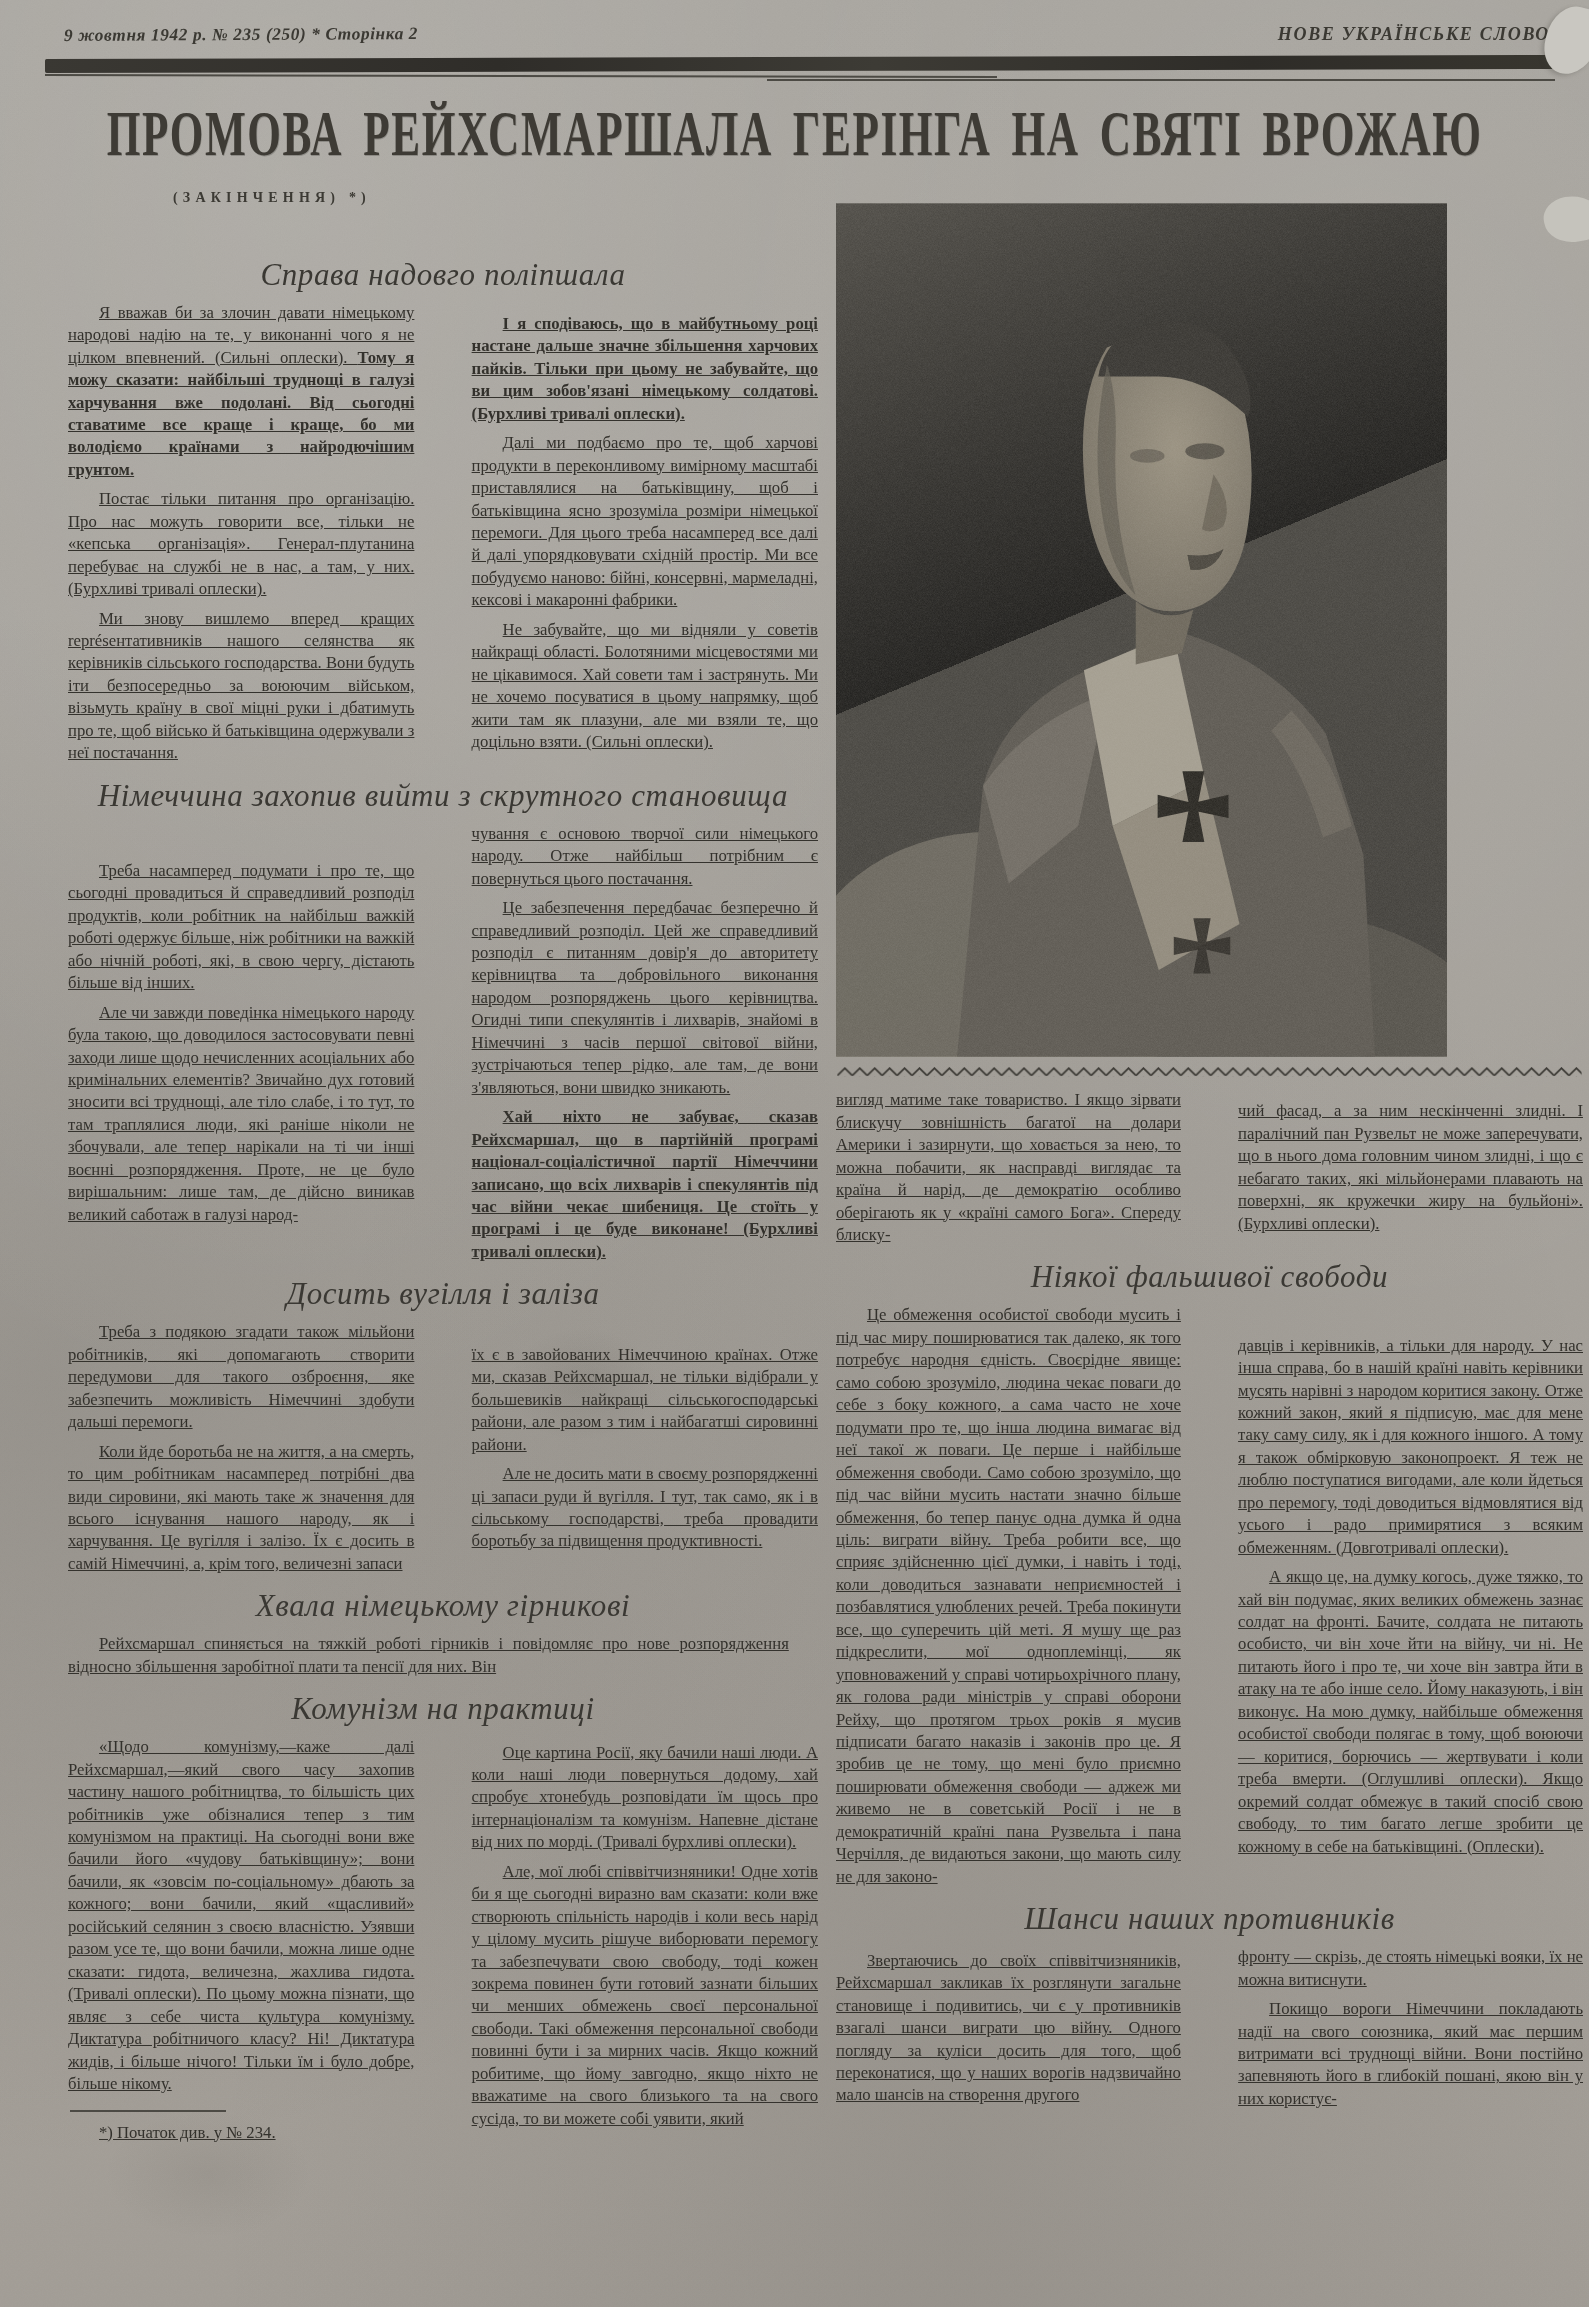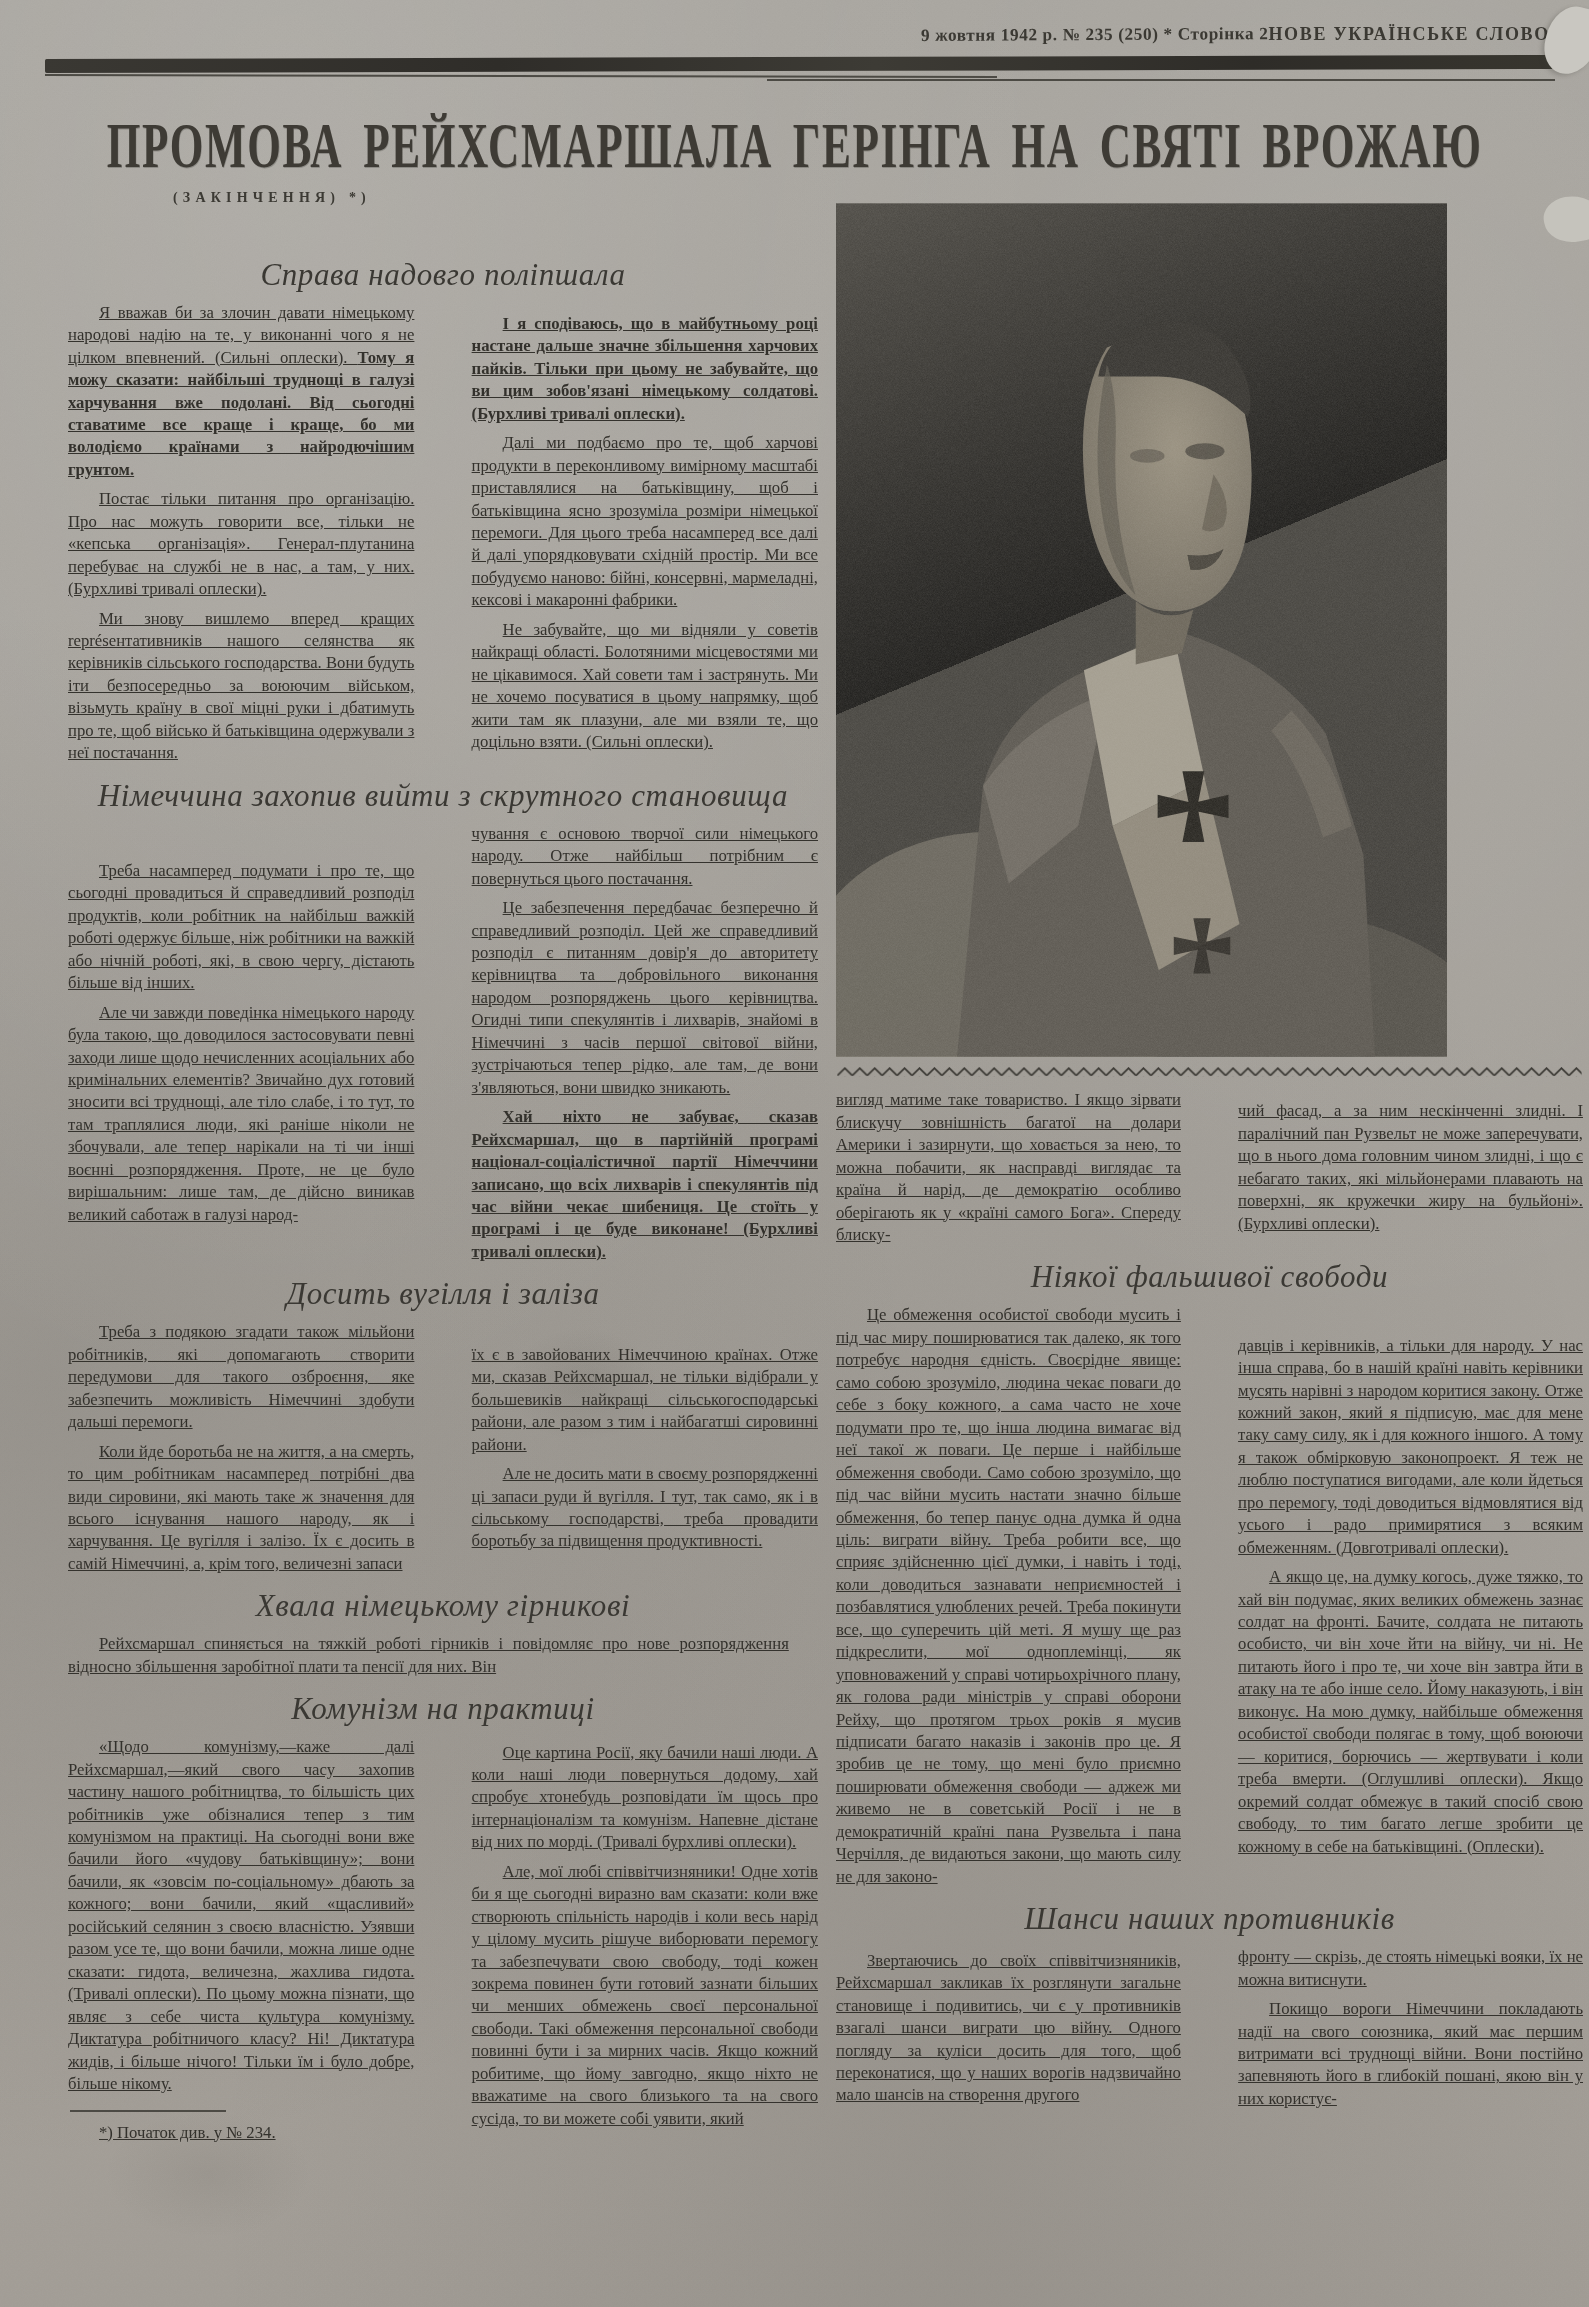"9 жовтня 1942 р. №" .masthead { font-style: none -> italic; justify-content: flex-end -> space-between }
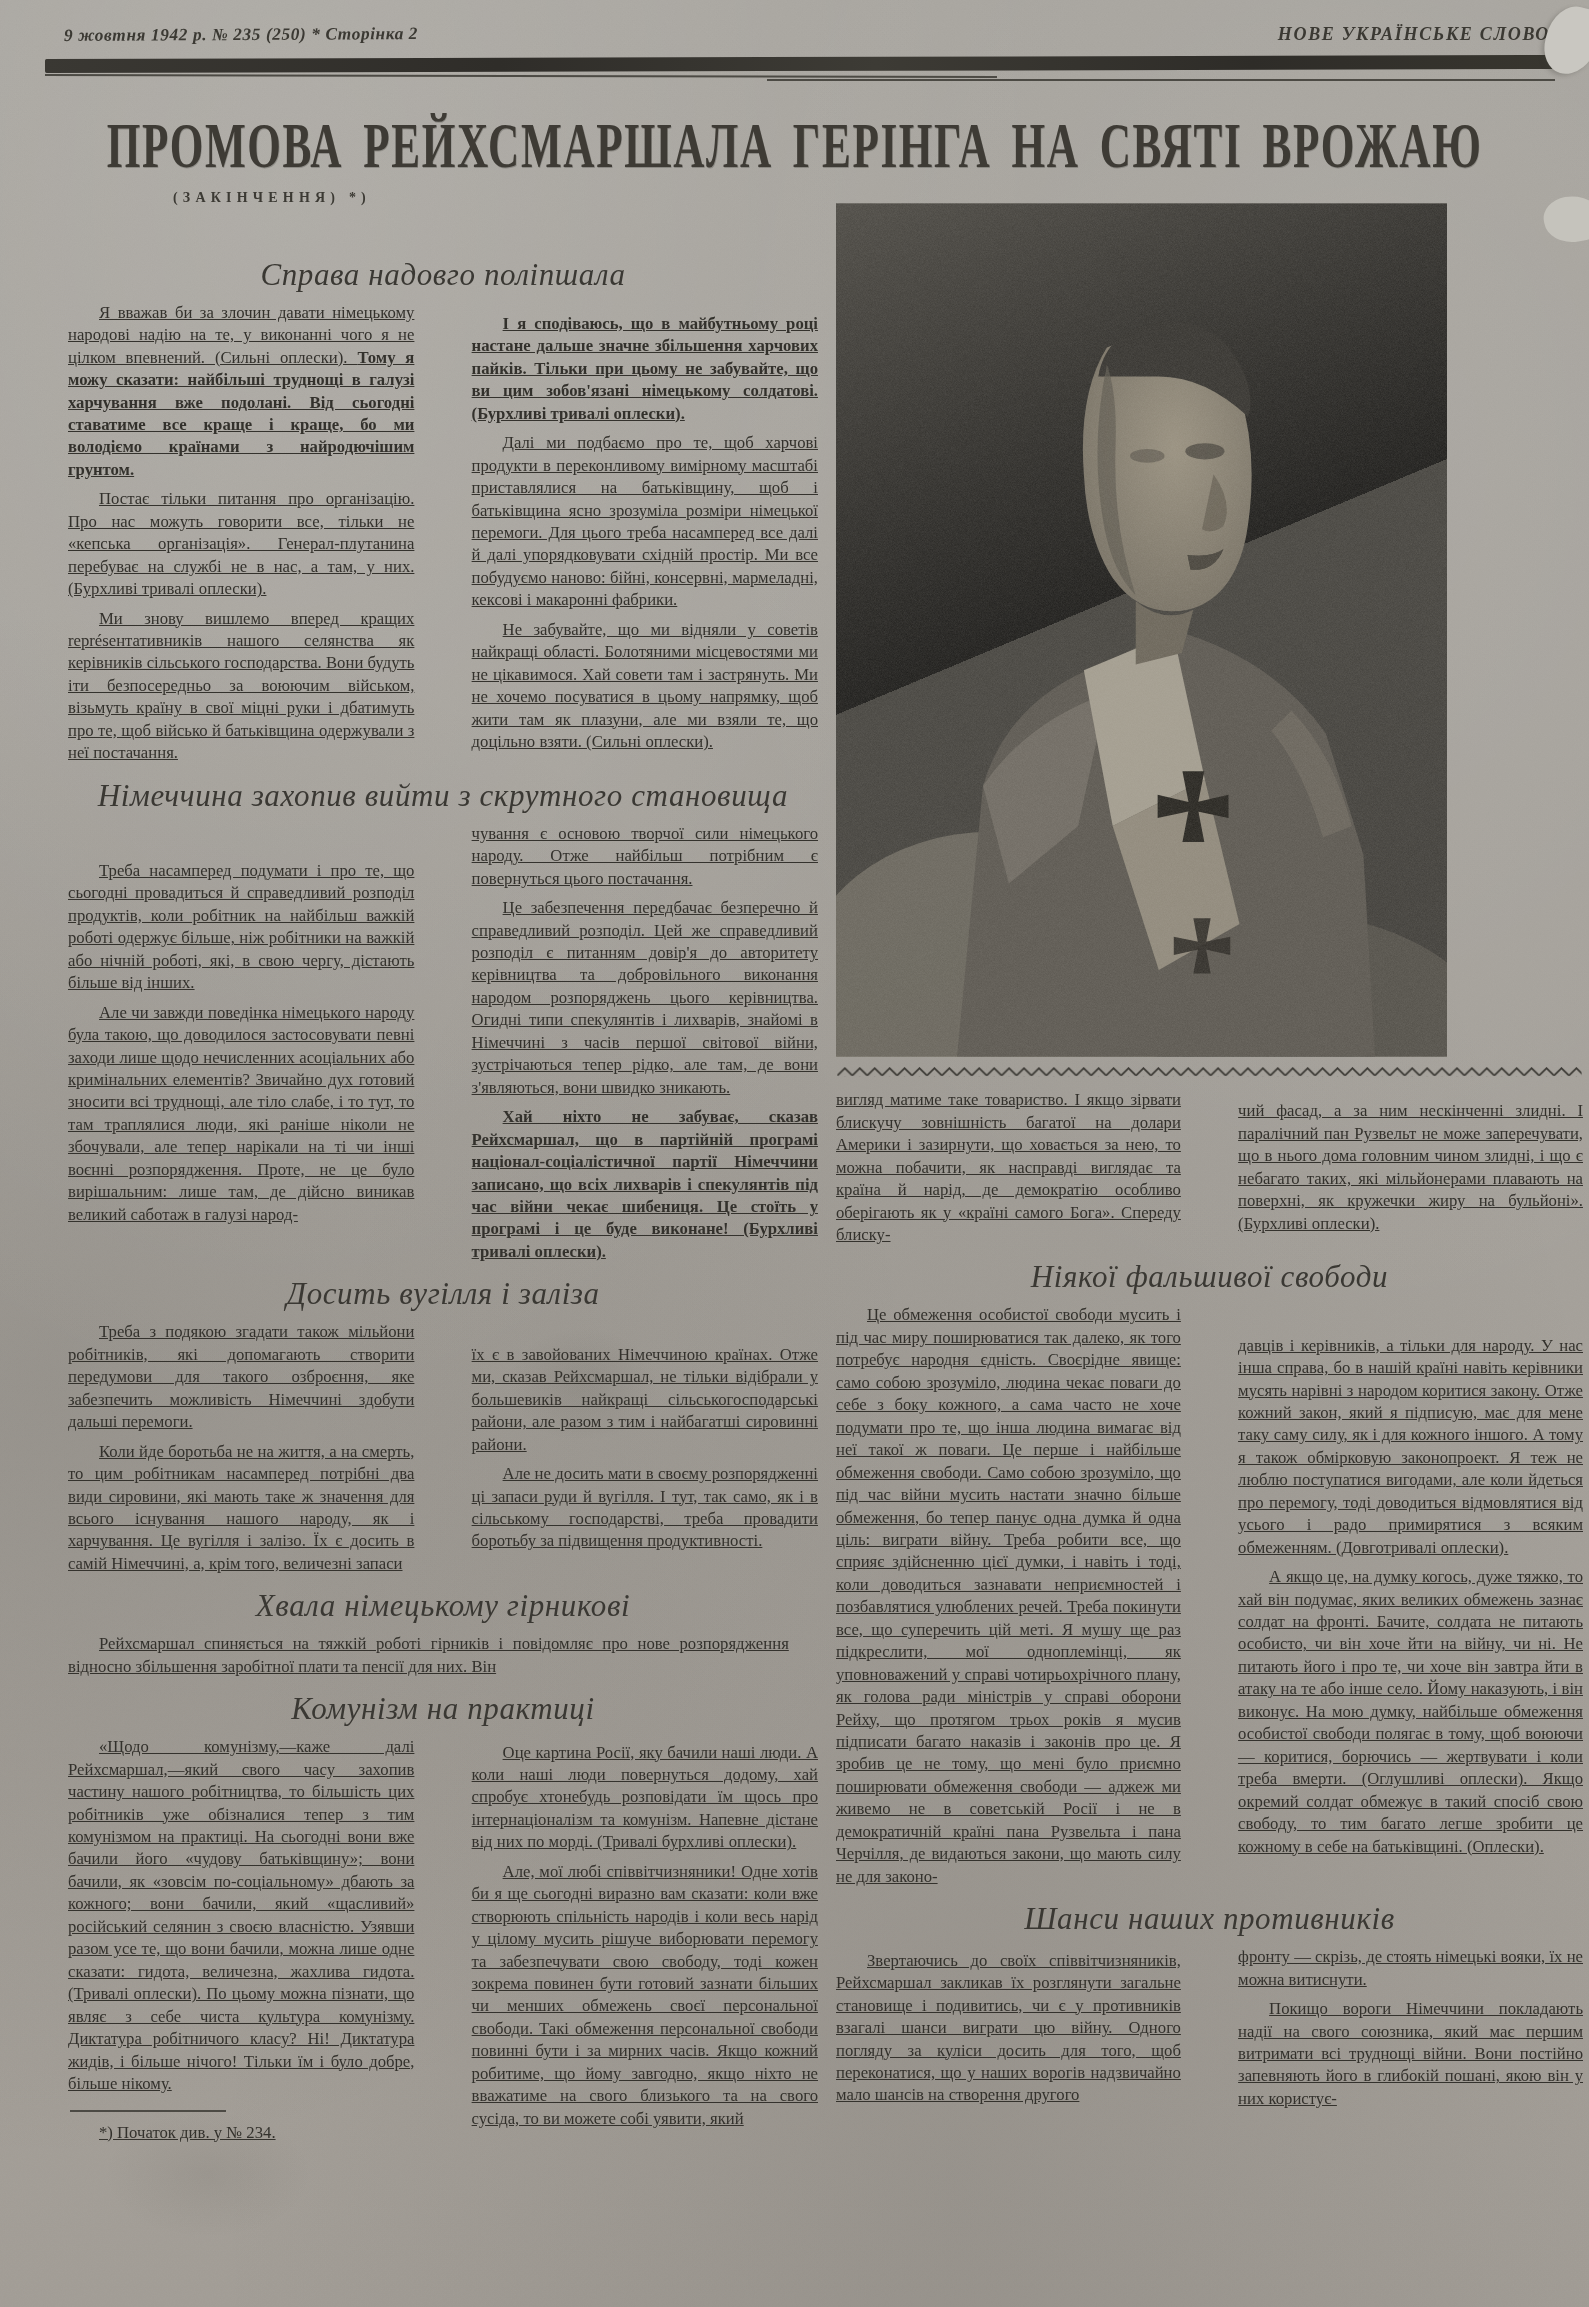"ПРОМОВА РЕЙХСМАРШАЛА ГЕРІНГА НА СВЯТІ" .headline { top: 109px -> 97px }
